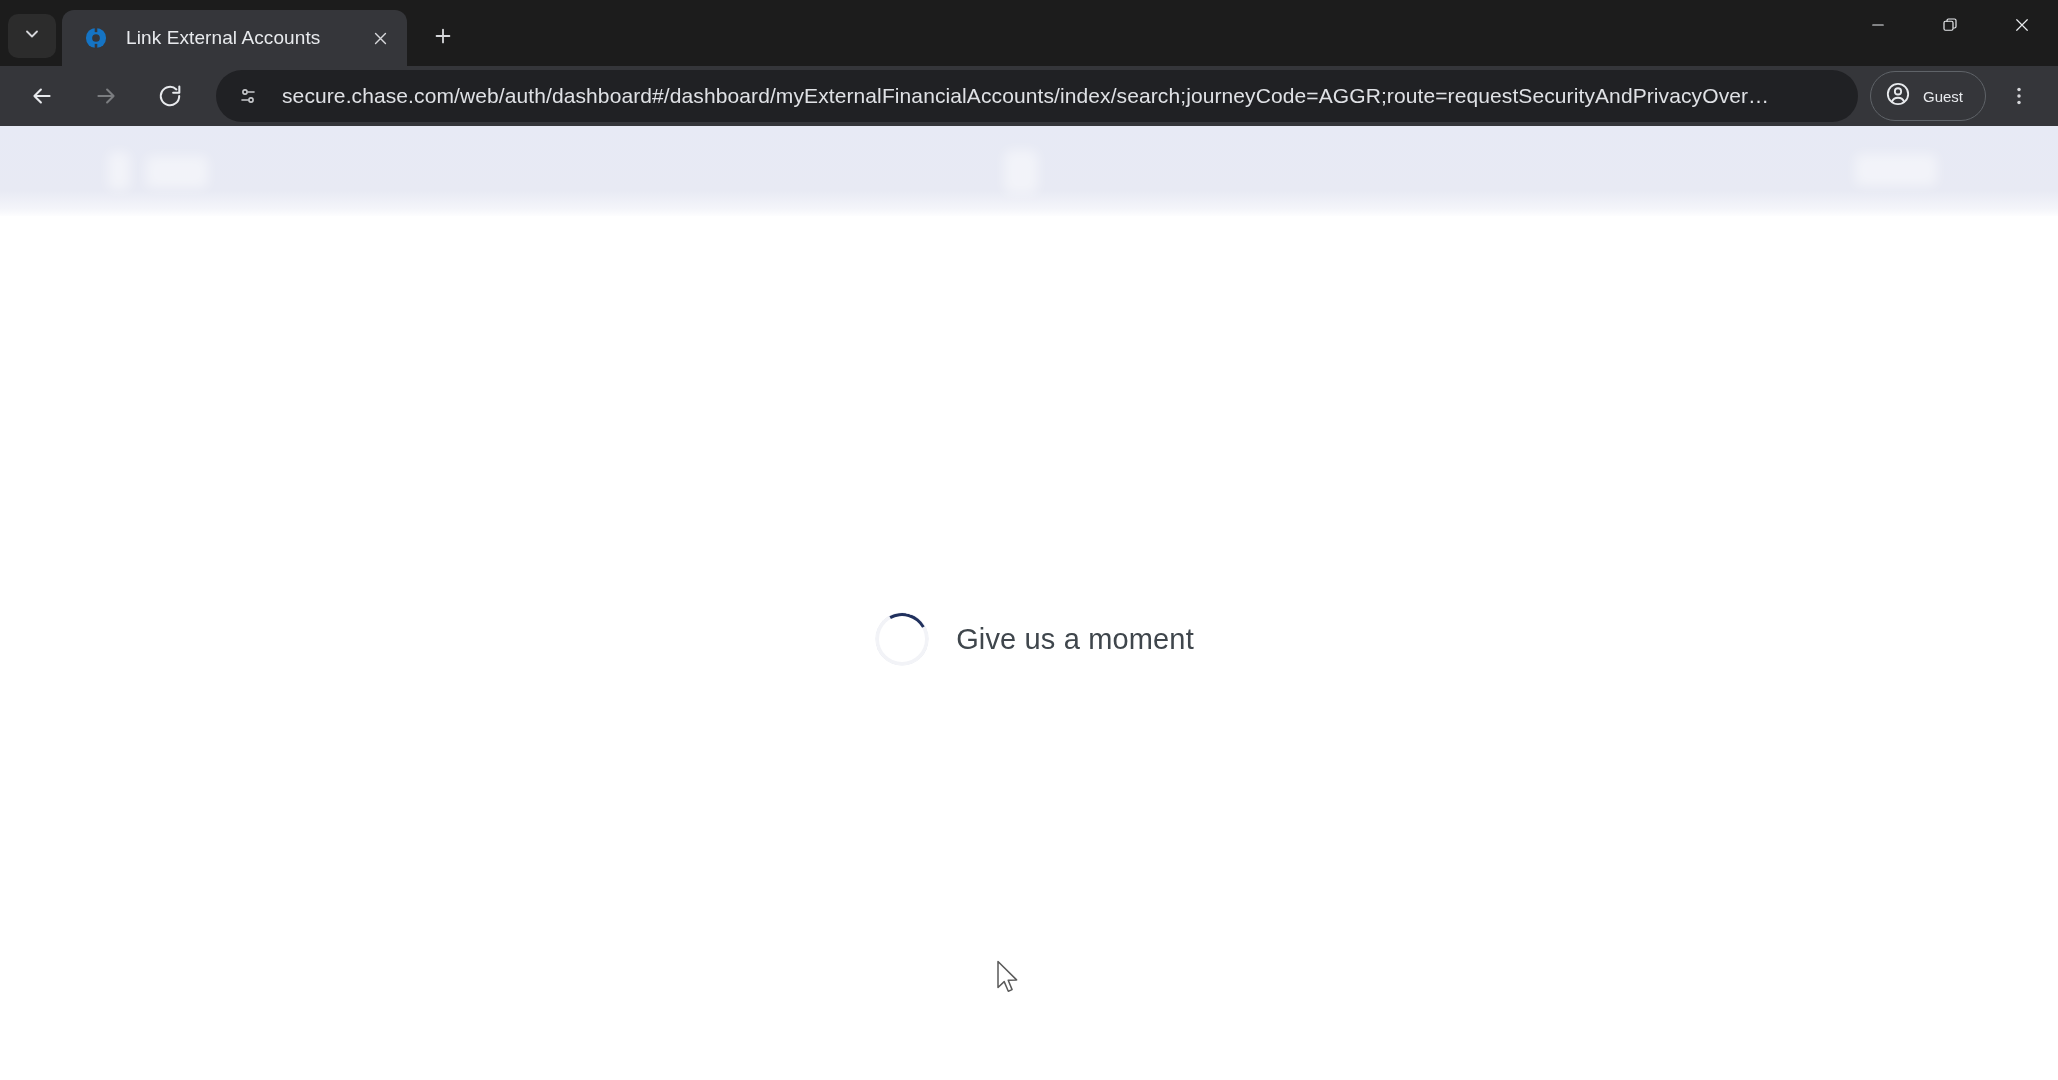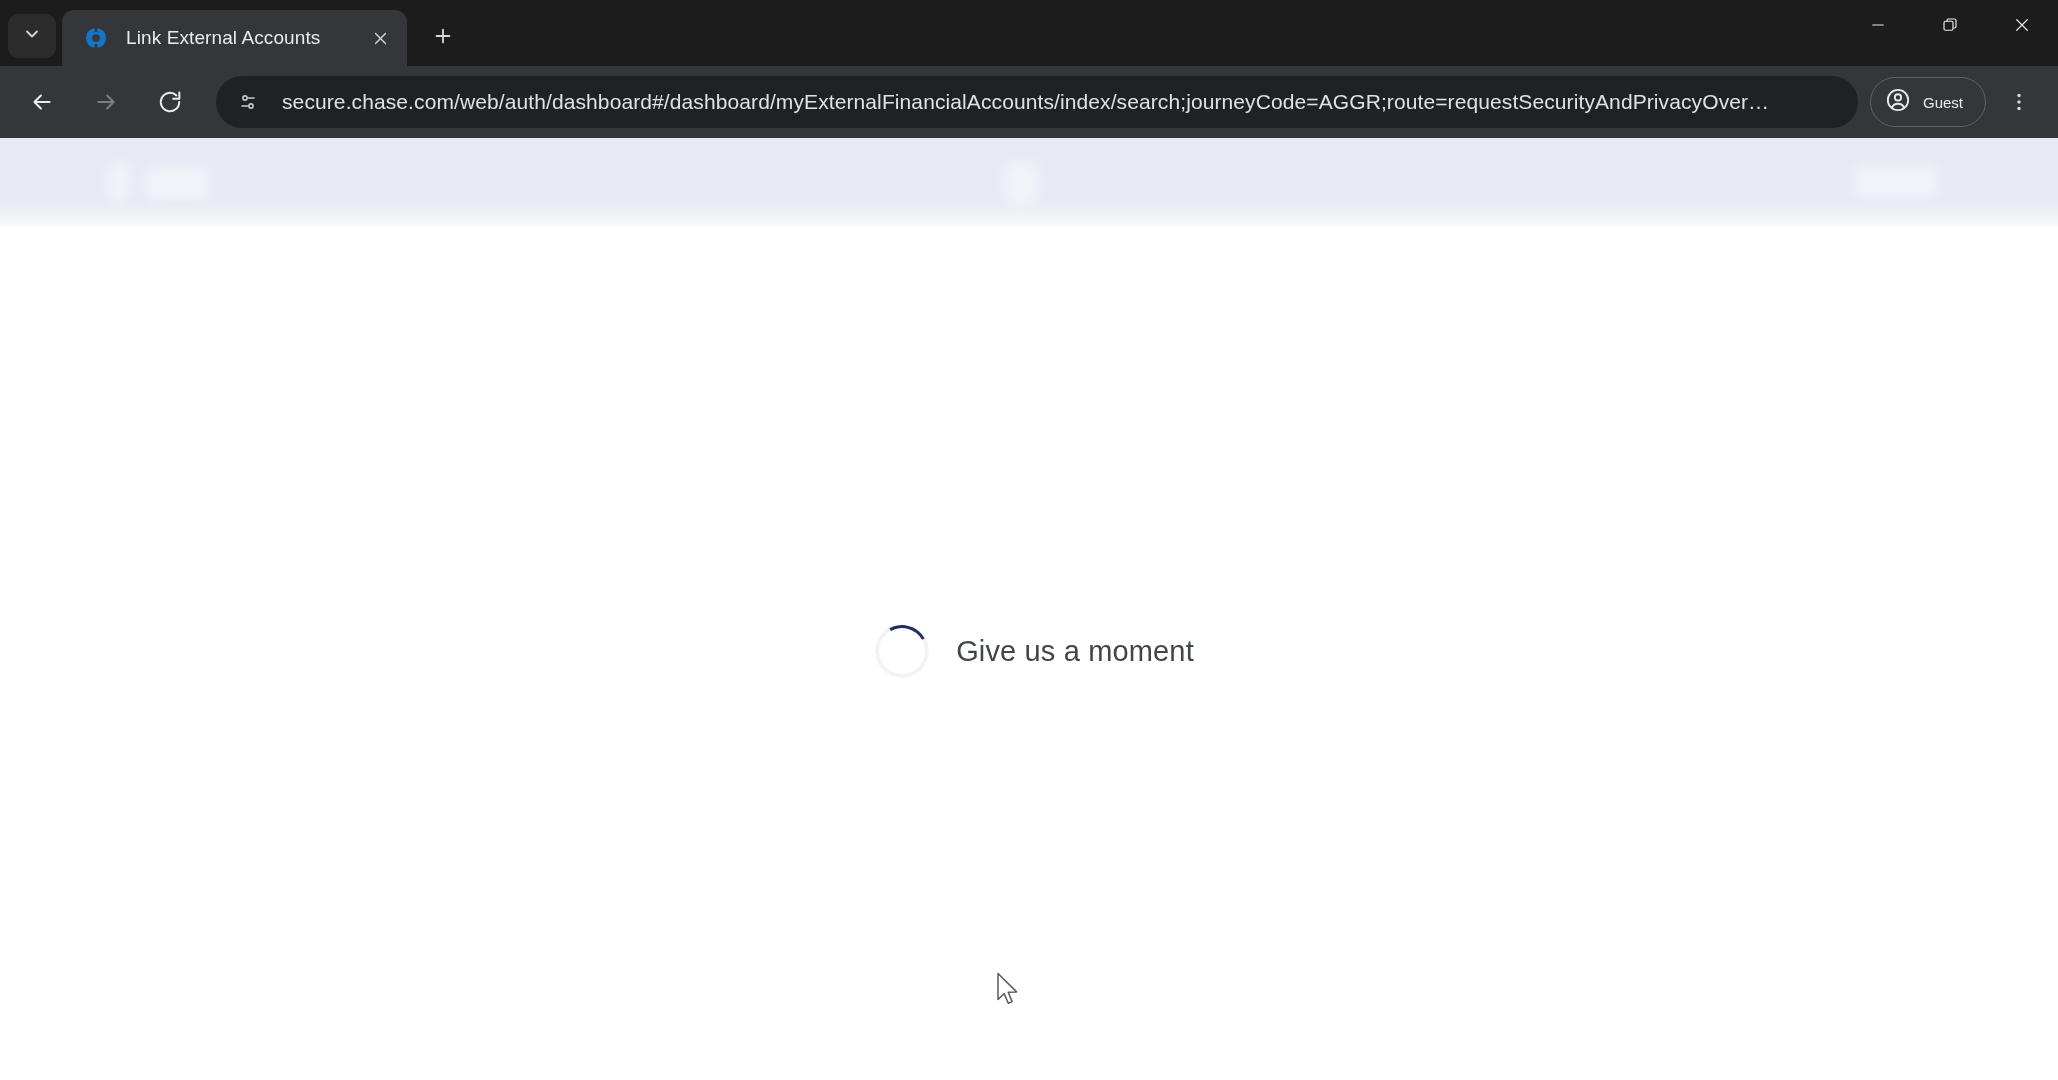"secure.chase.com/web/auth/dashboard#/das" .toolbar { height: 72px -> 60px }
